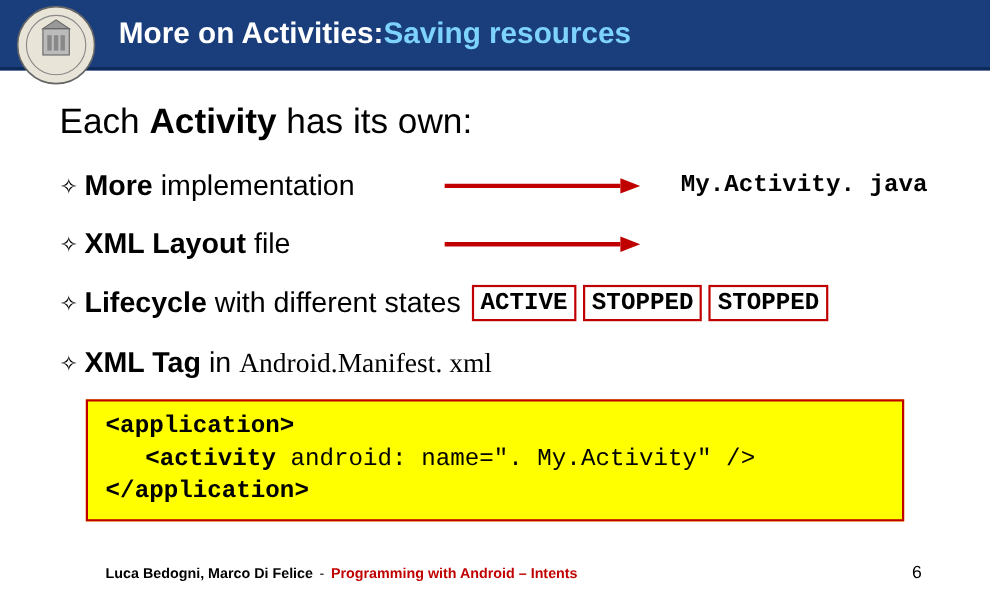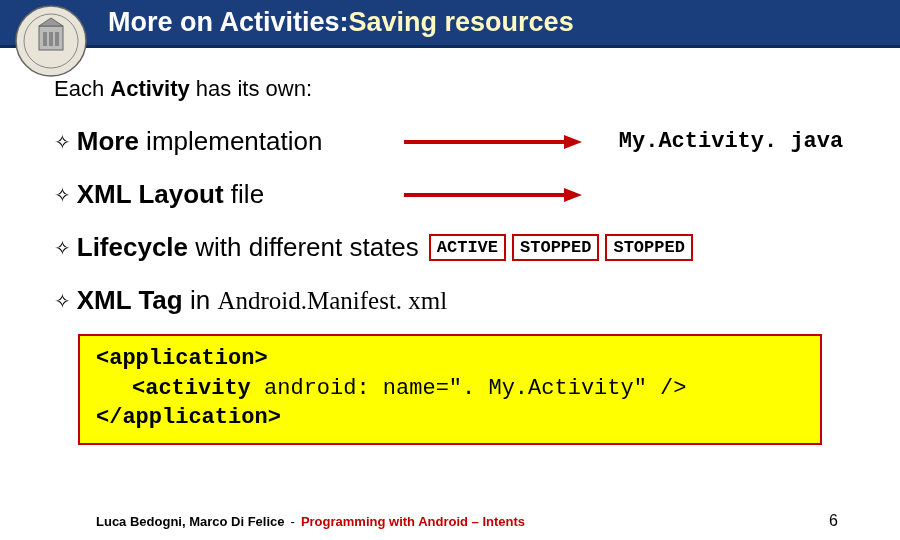"More on Activities:" .header-bar { height: 48px -> 64px }
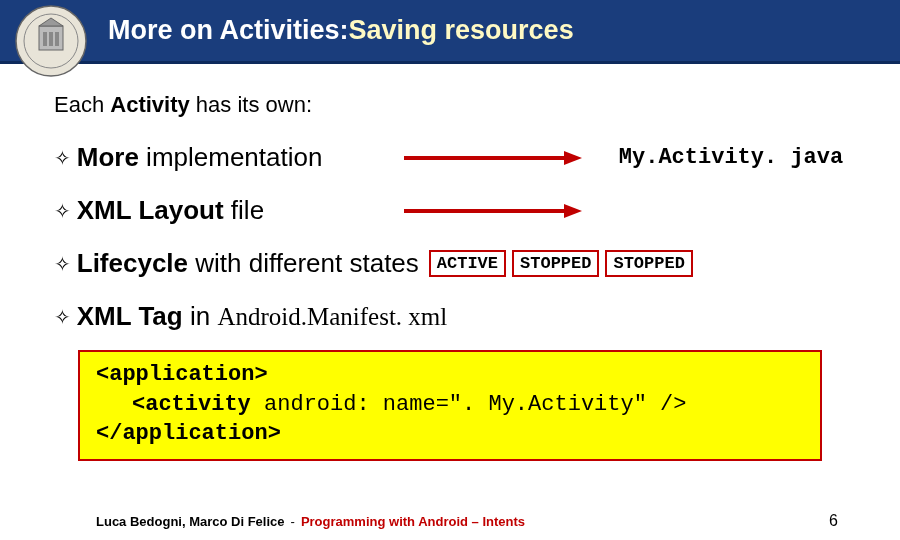"Saving resources" .header-bar .title-b { color: #fef9c3 -> #7dd3fc }
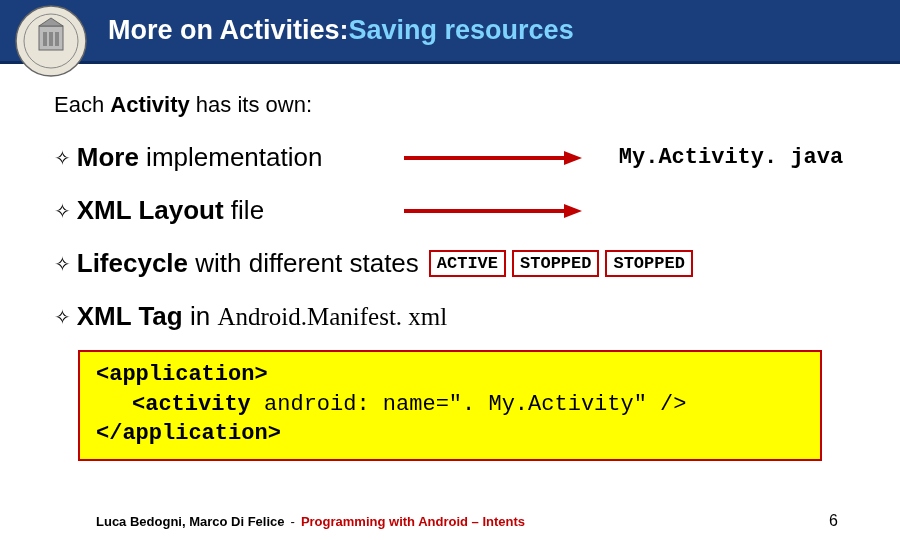"Each Activity has its own:" .lead { font-size: 22px -> 32px }
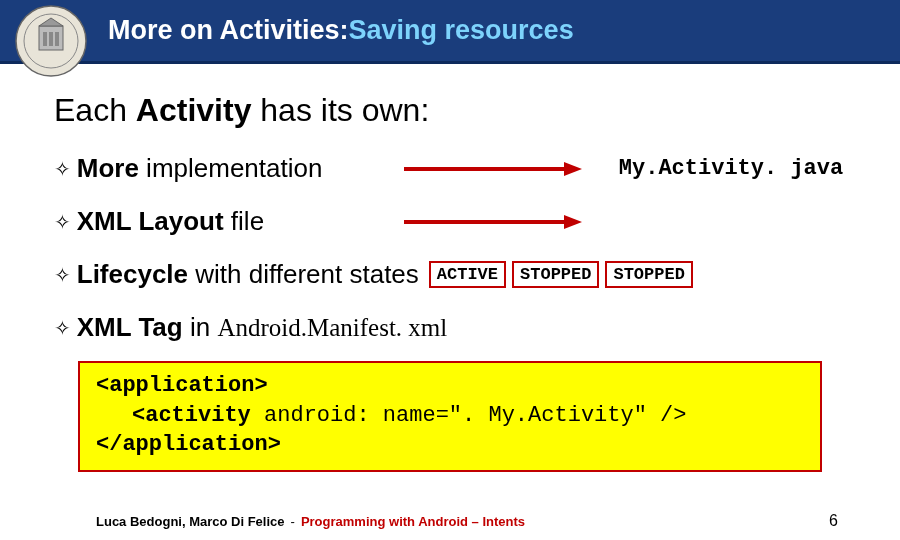"ACTIVE" .state-box { font-size: 17px -> 22px }
